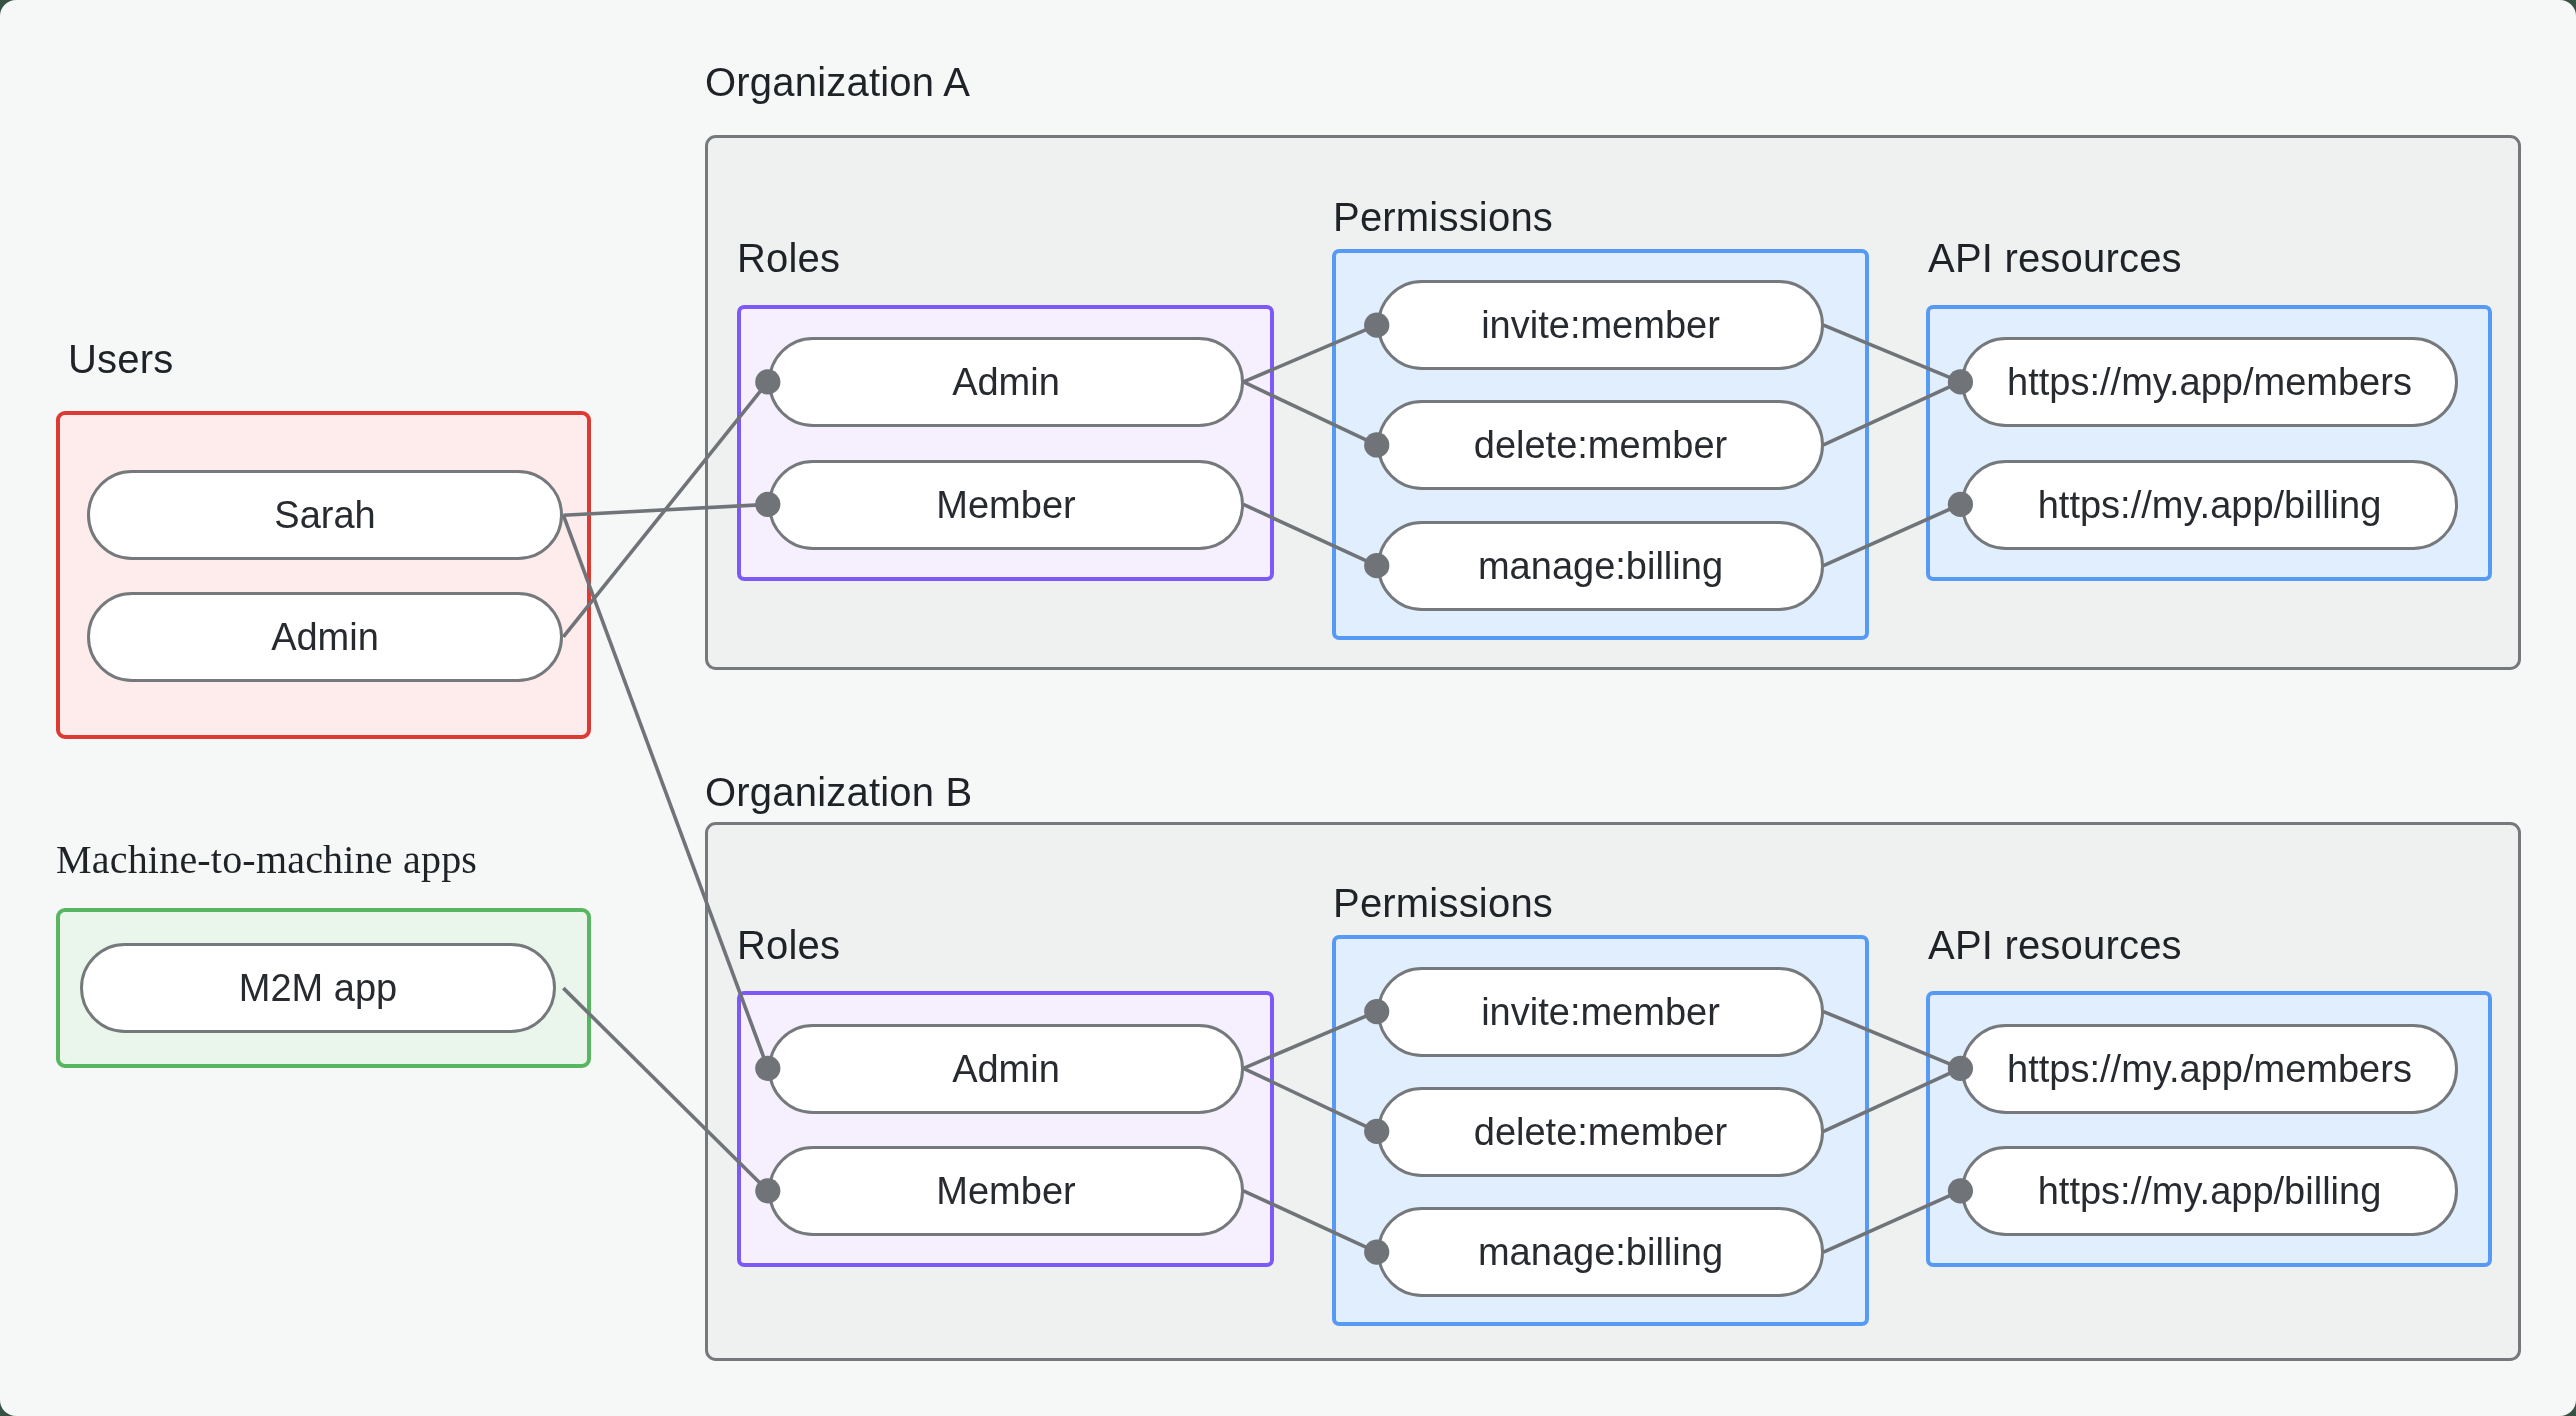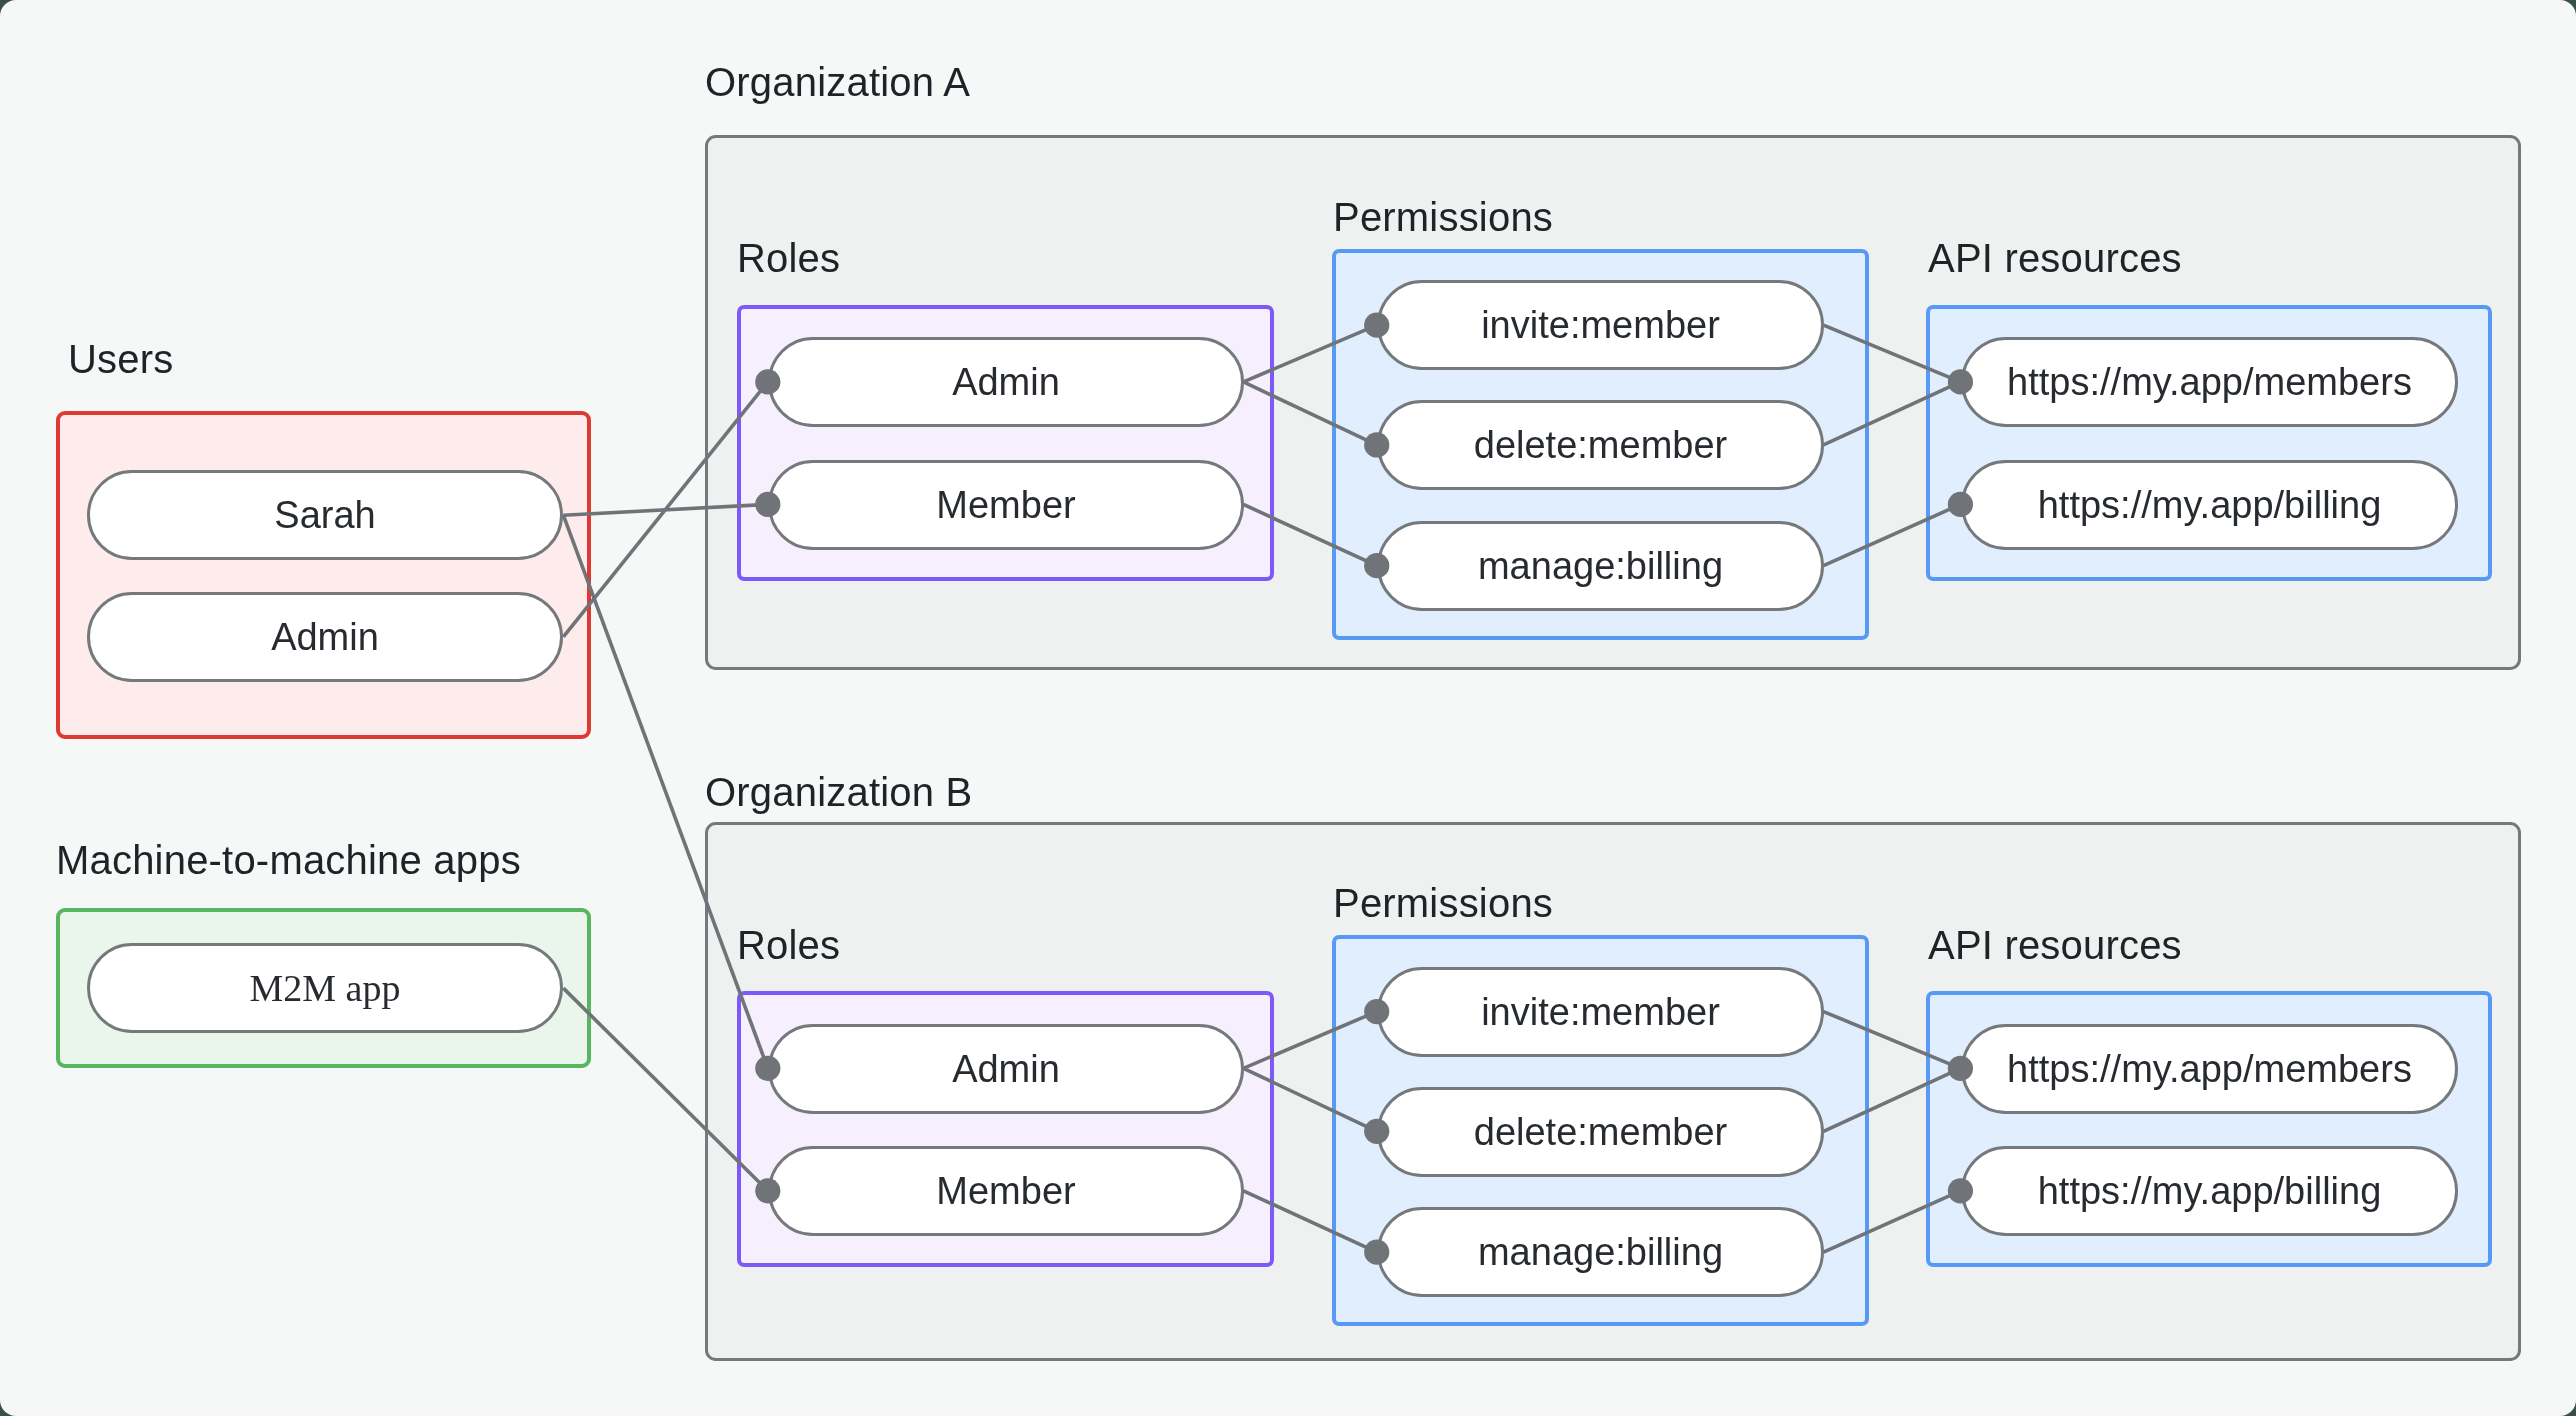"Machine-to-machine apps" div.group-label { font-family: none -> Liberation Serif, serif }
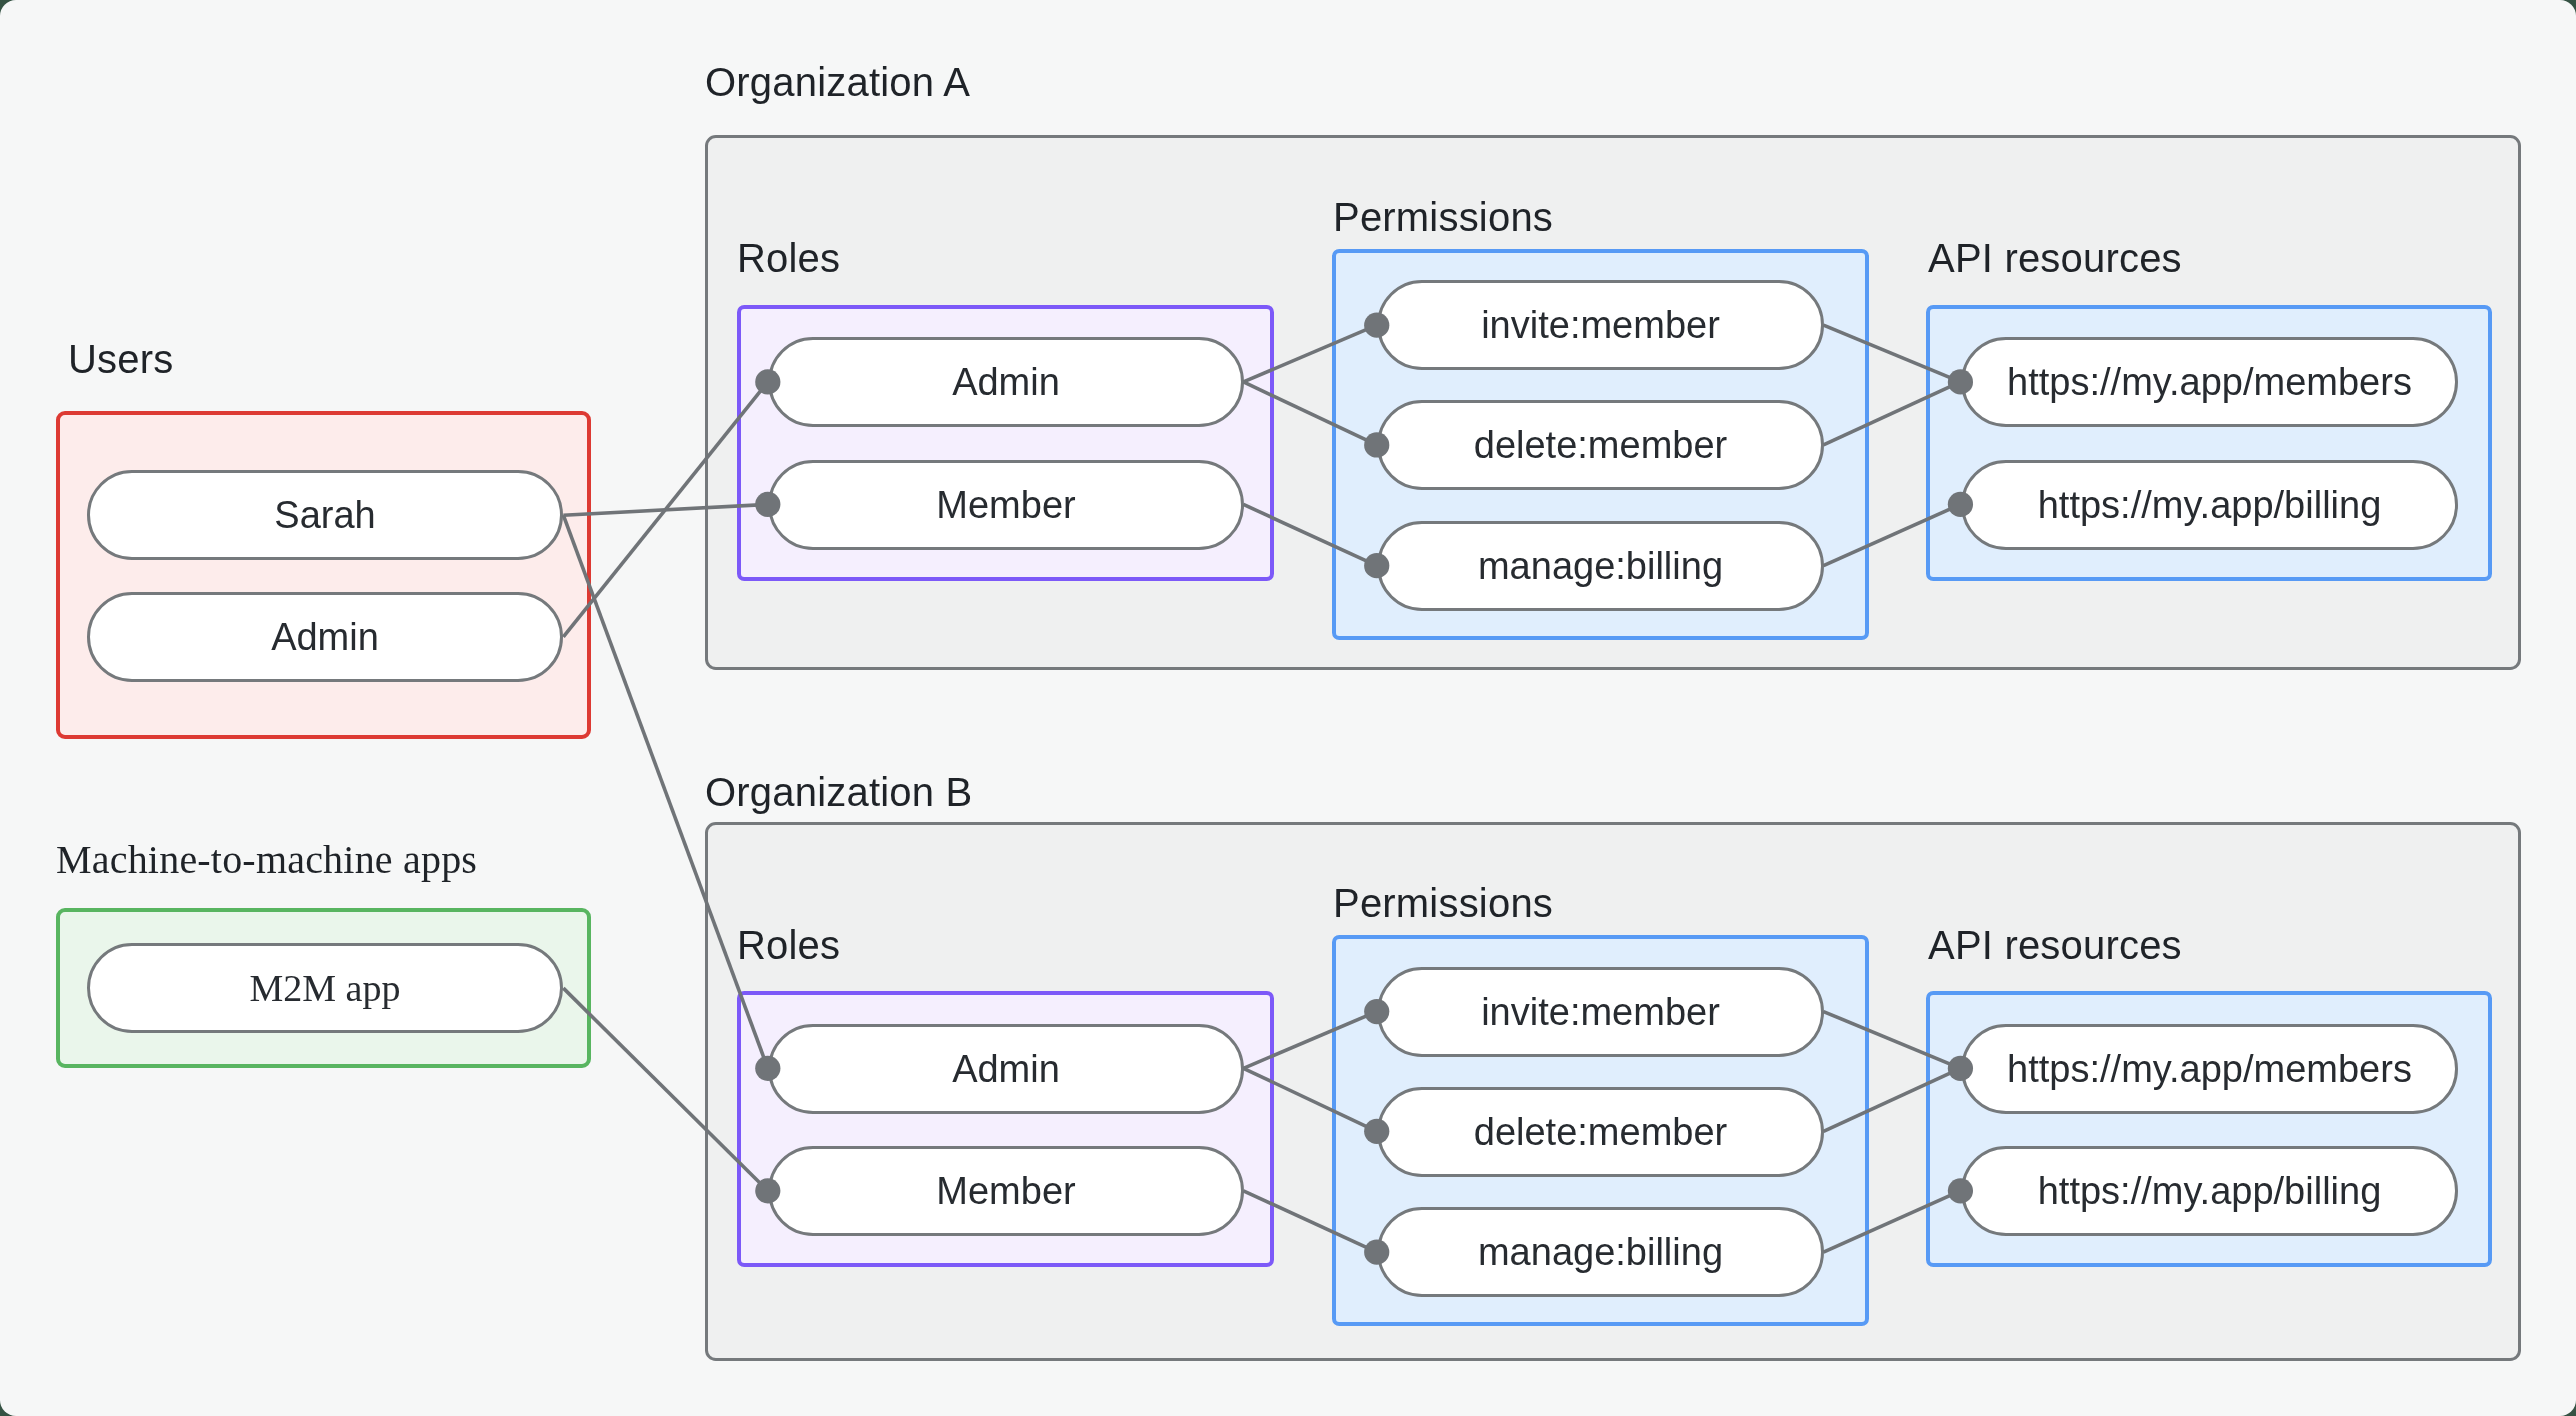"M2M app" div.pill { font-family: Liberation Serif, serif -> none; left: 87px -> 80px }
